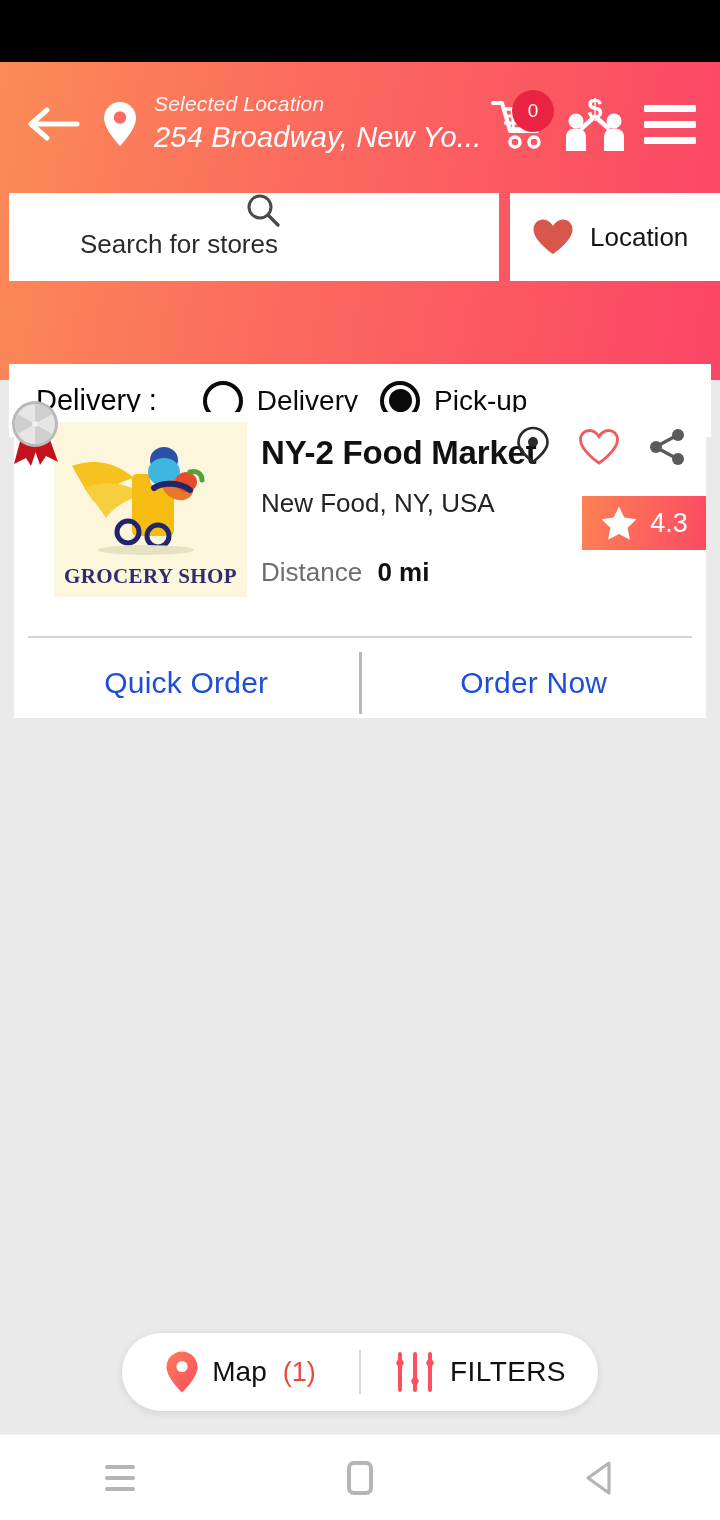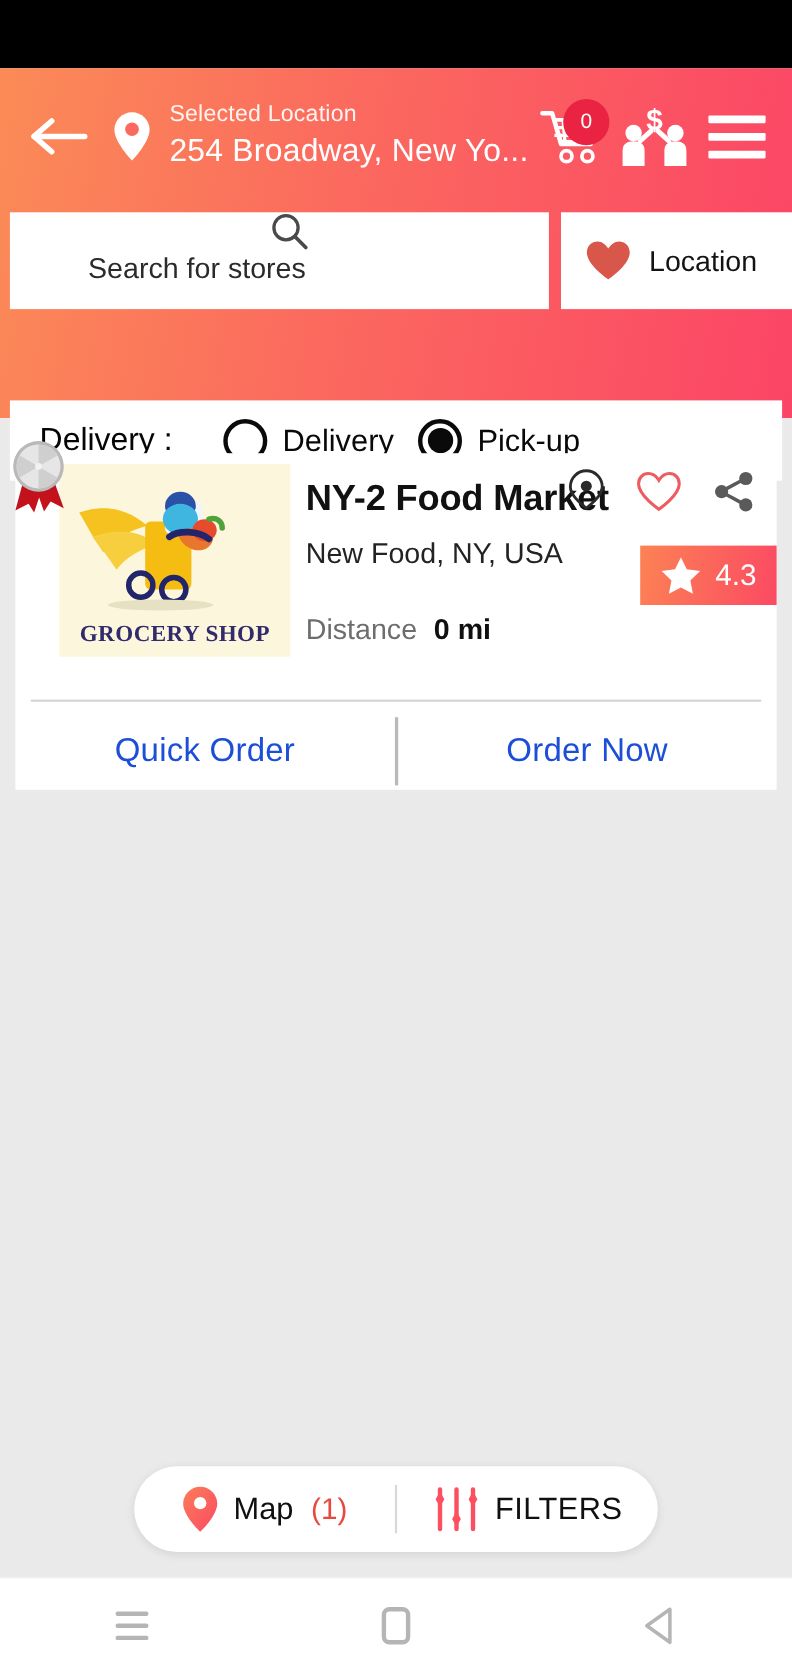"Selected Location" .loc-text { font-style: none -> italic }
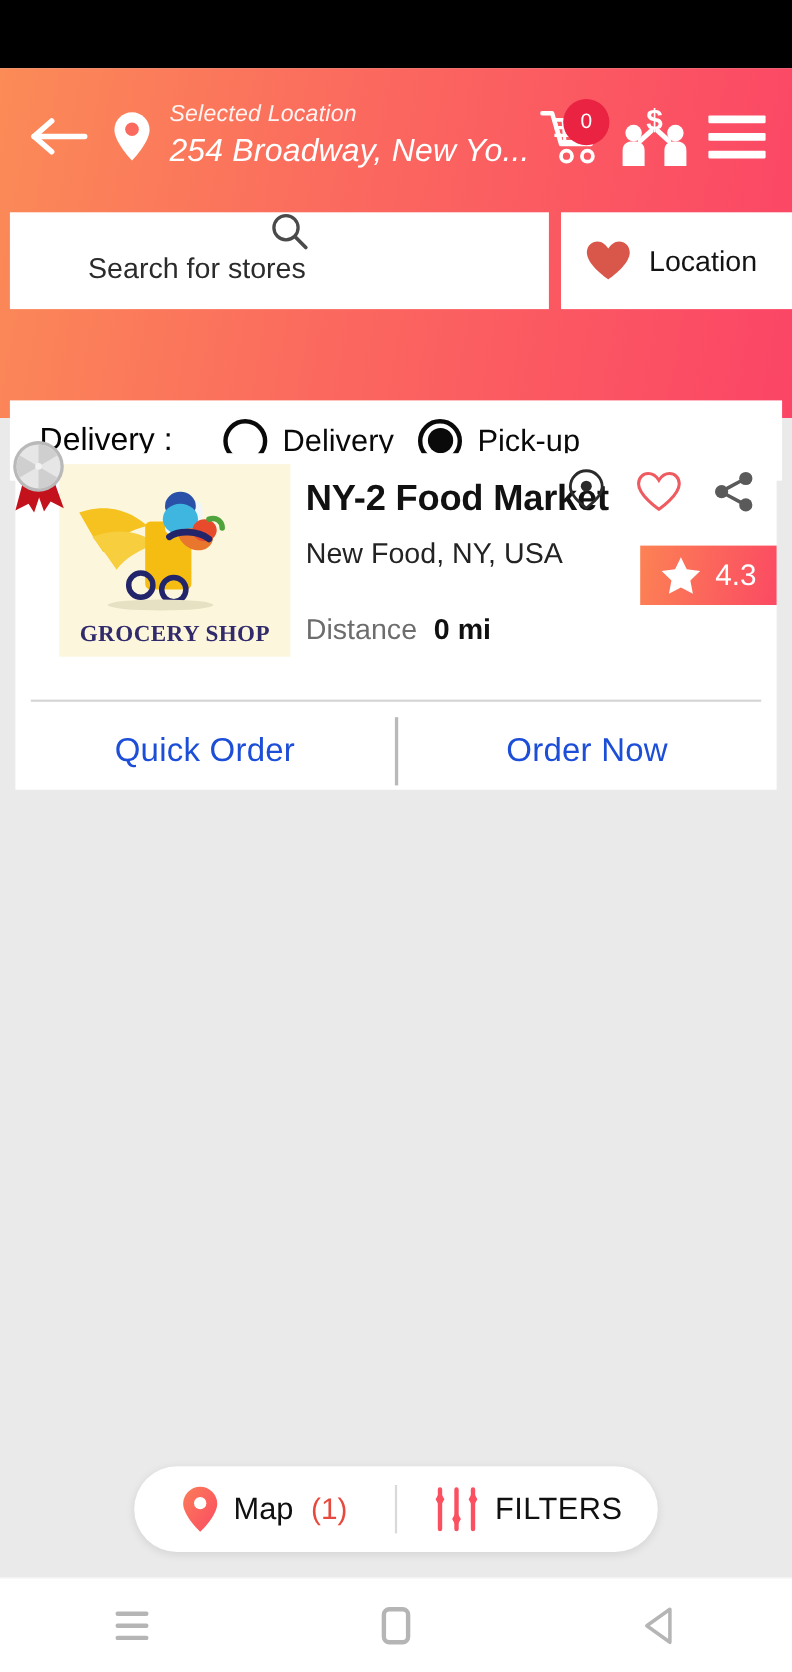"GROCERY SHOP" .logo-box { width: 210px -> 193px }
